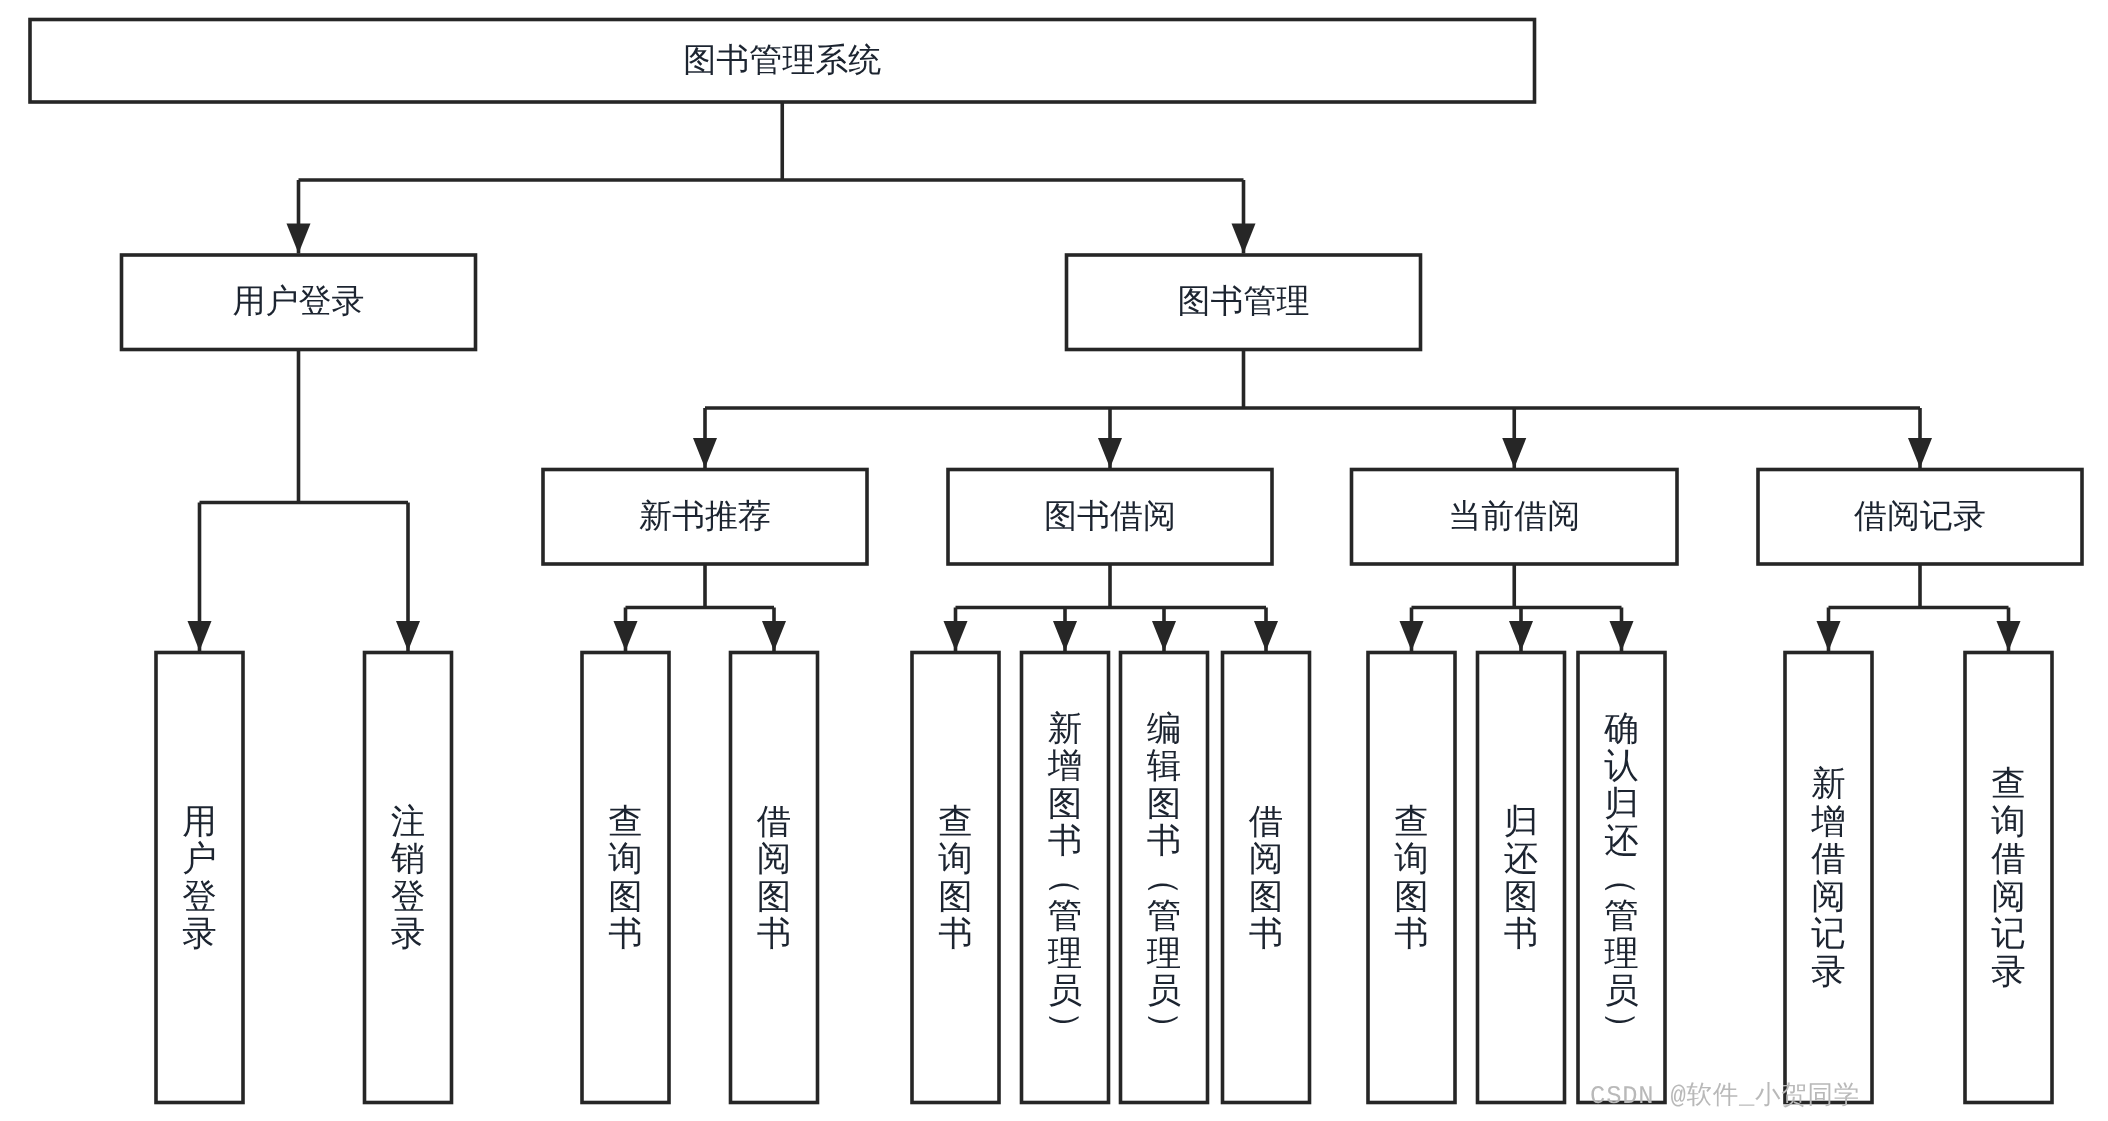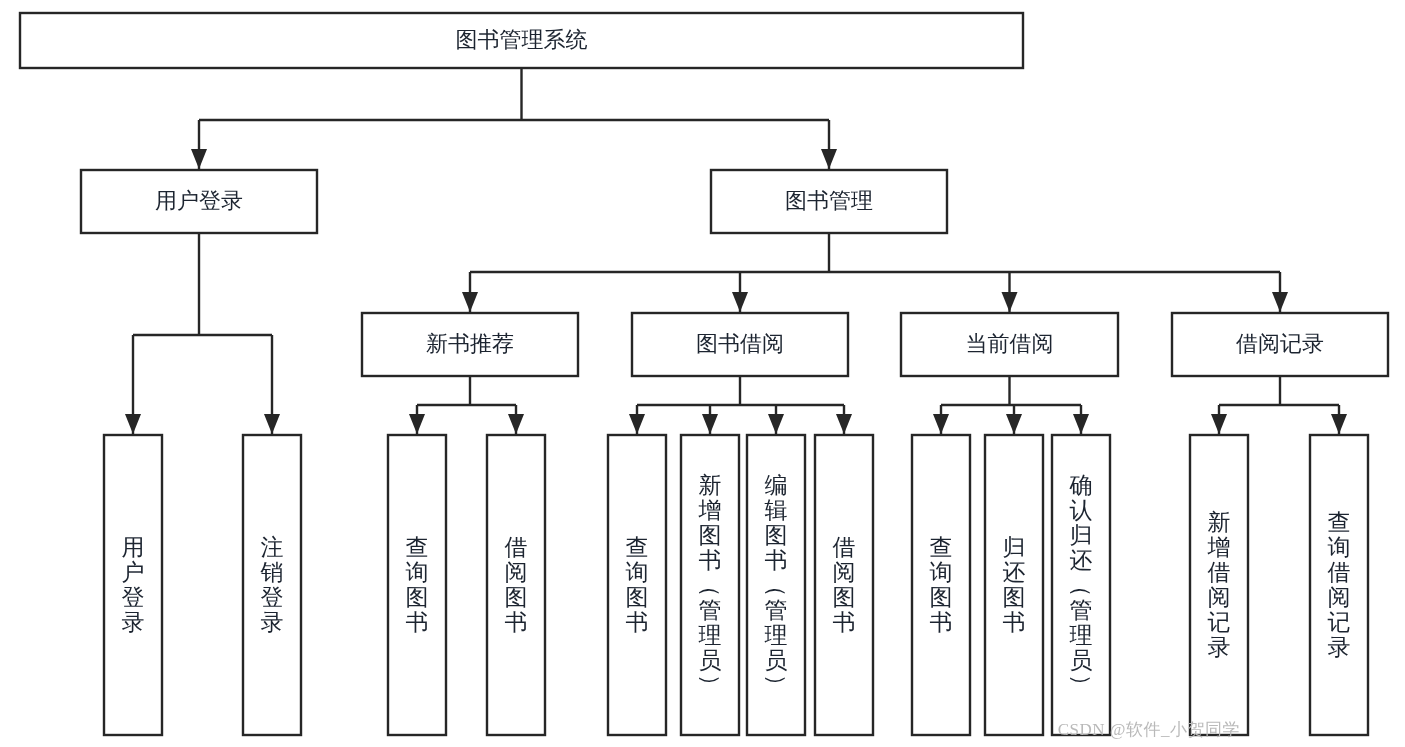"CSDN @软件_小贺同学" .watermark { font-family: Liberation Serif, serif -> Liberation Mono, monospace }
